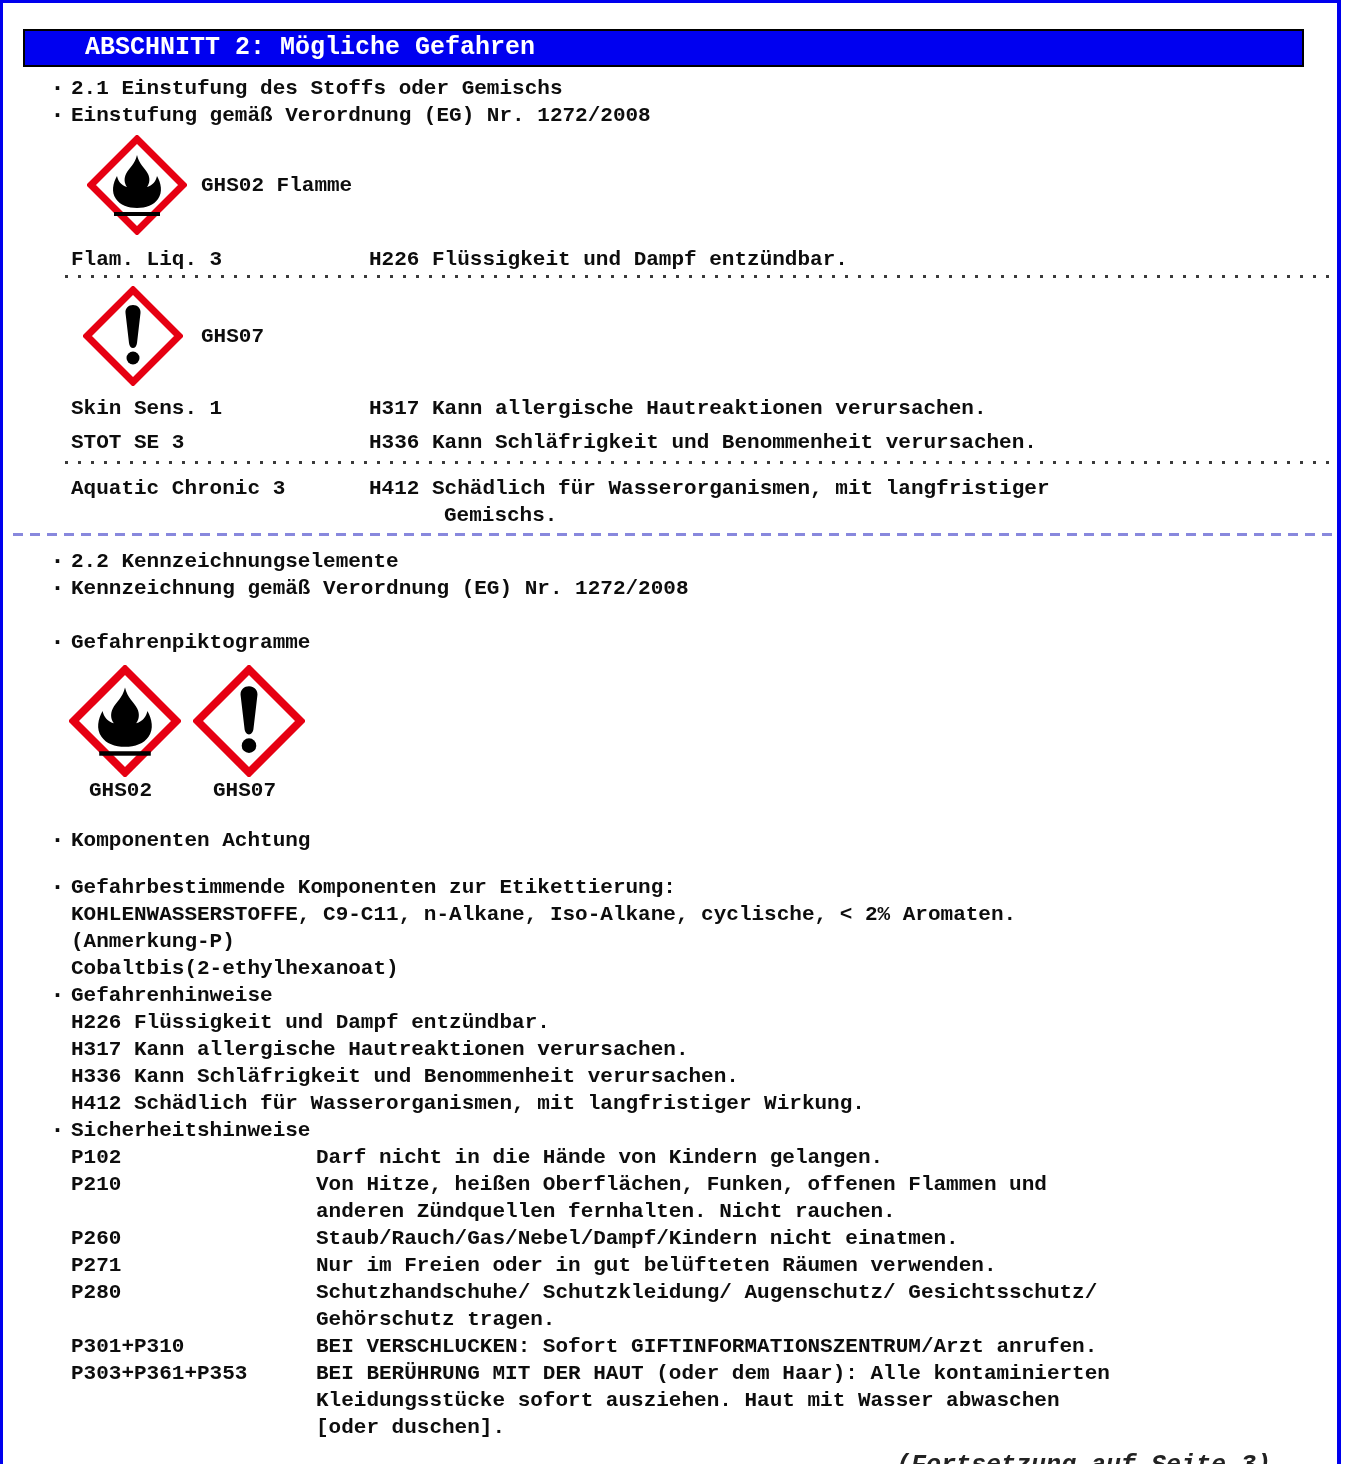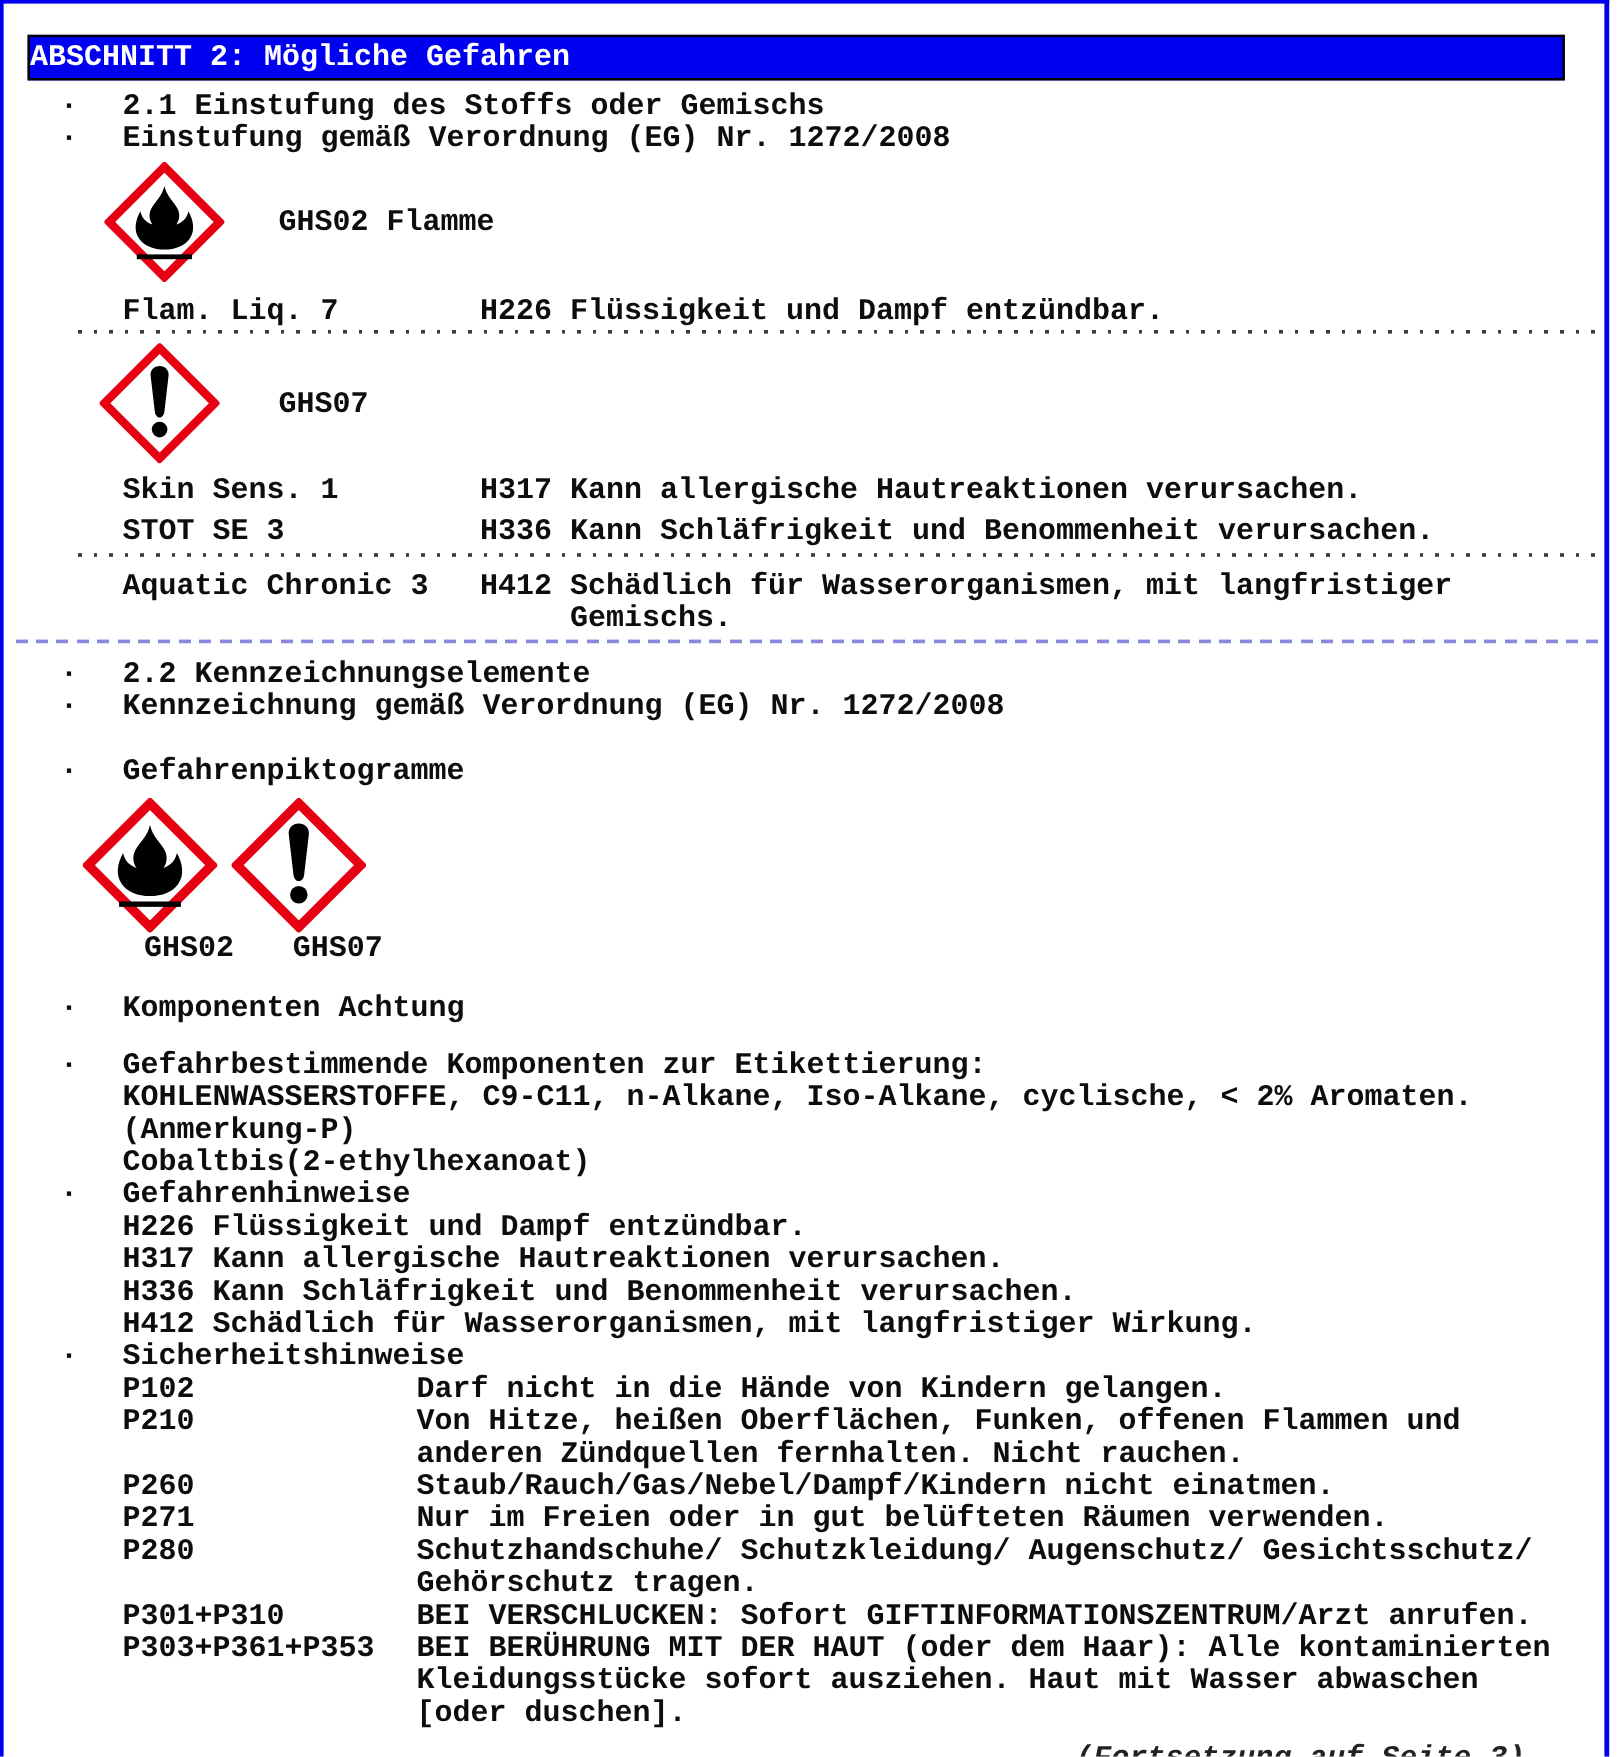"ABSCHNITT 2: Mögliche Gefahren" .headerbar .title { padding-left: none -> 60px }
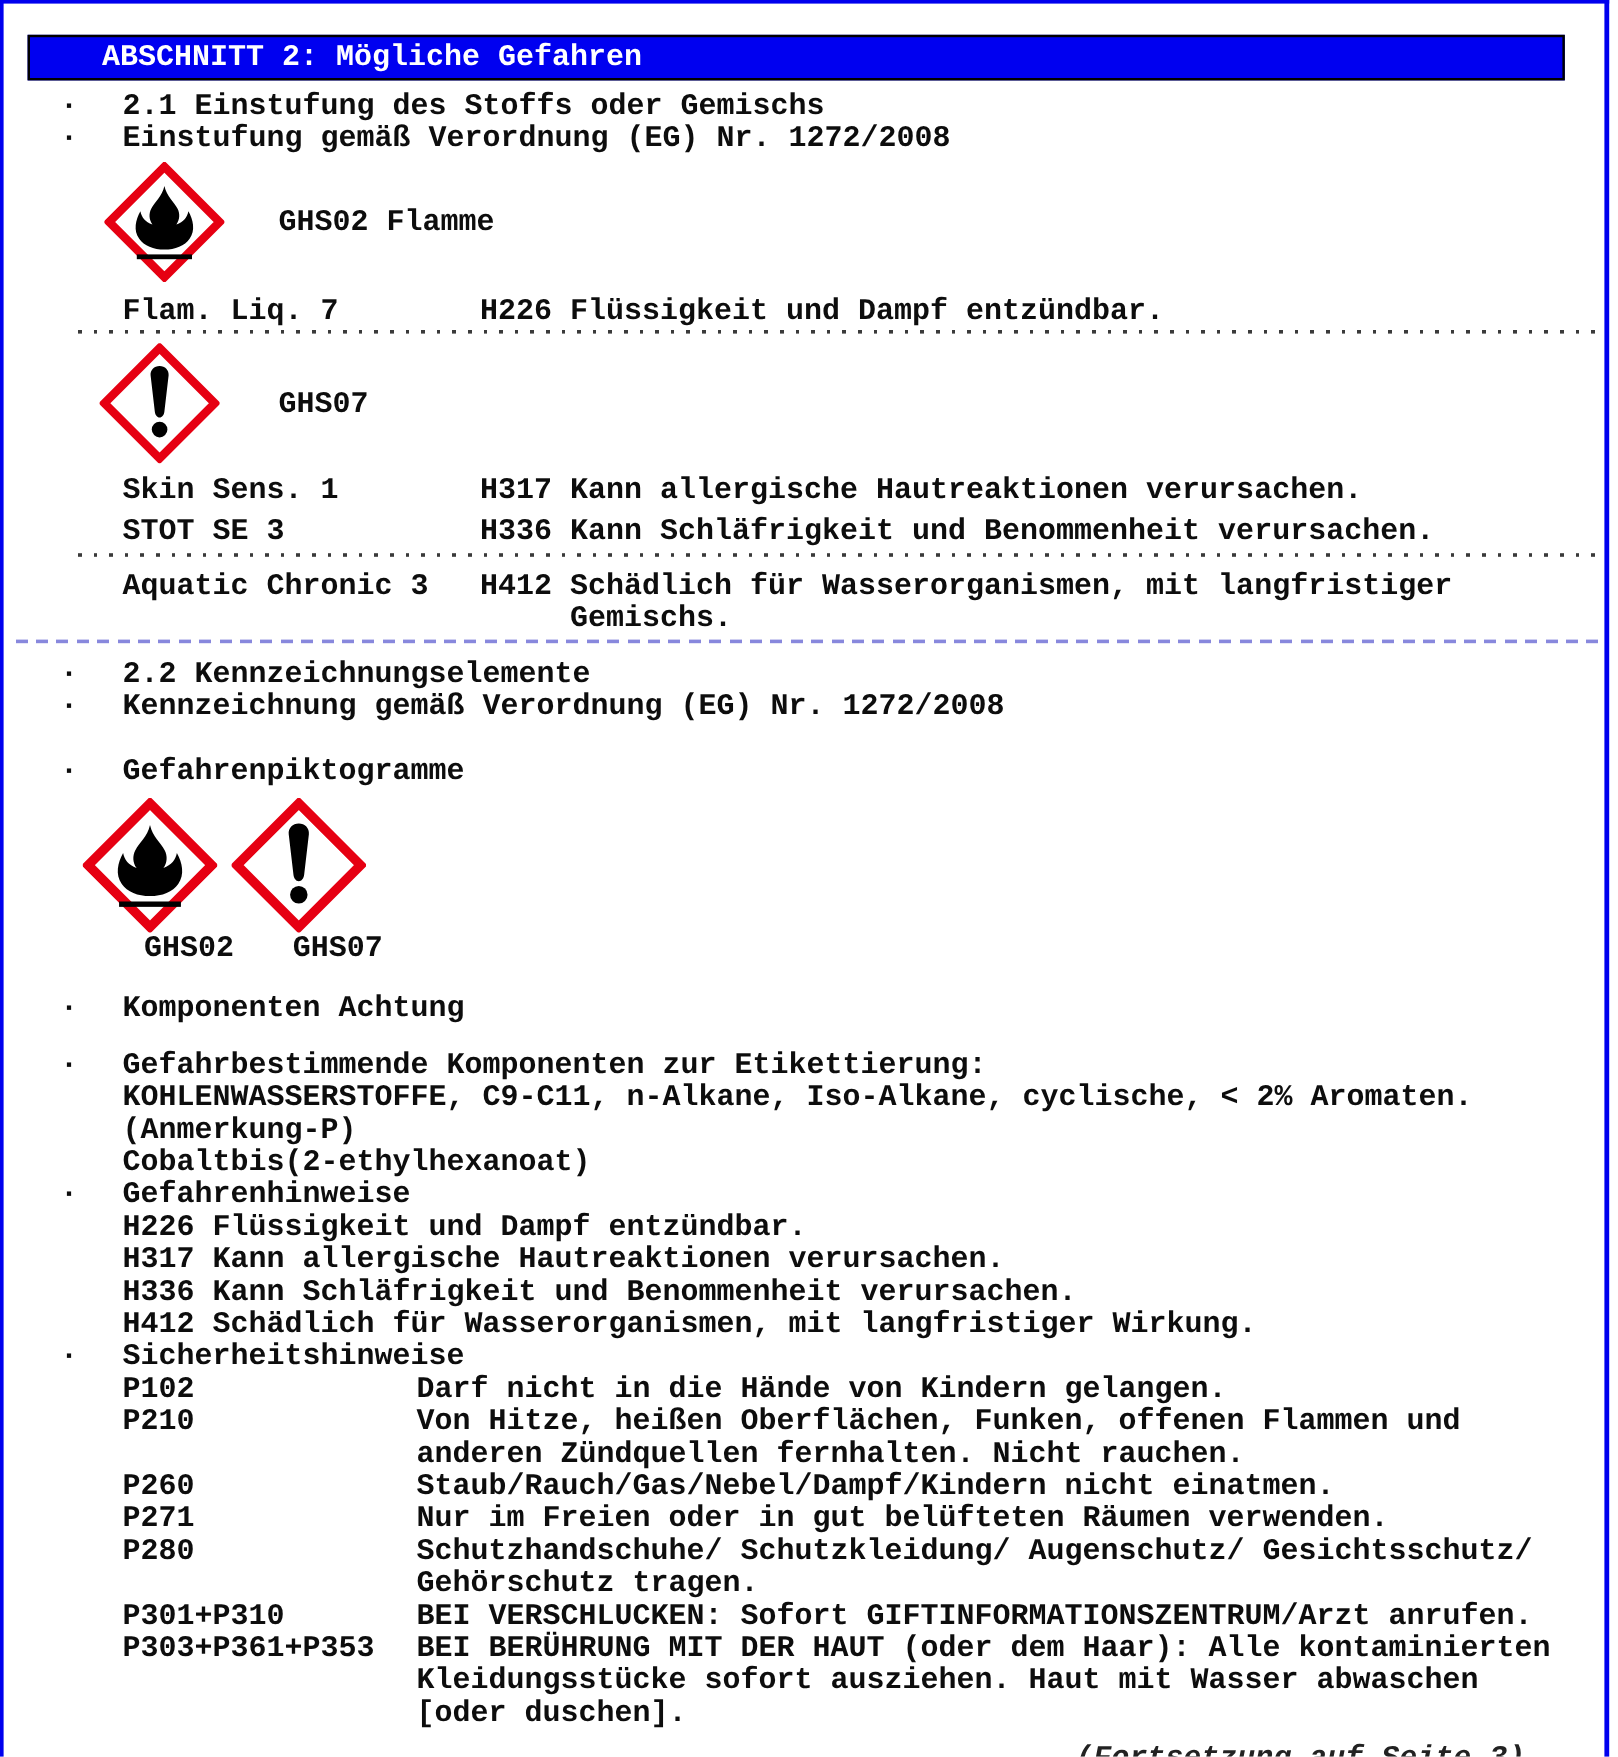"2.1 Einstufung des Stoffs oder" .t { font-size: 25px -> 21px; margin-left: 31px -> none }
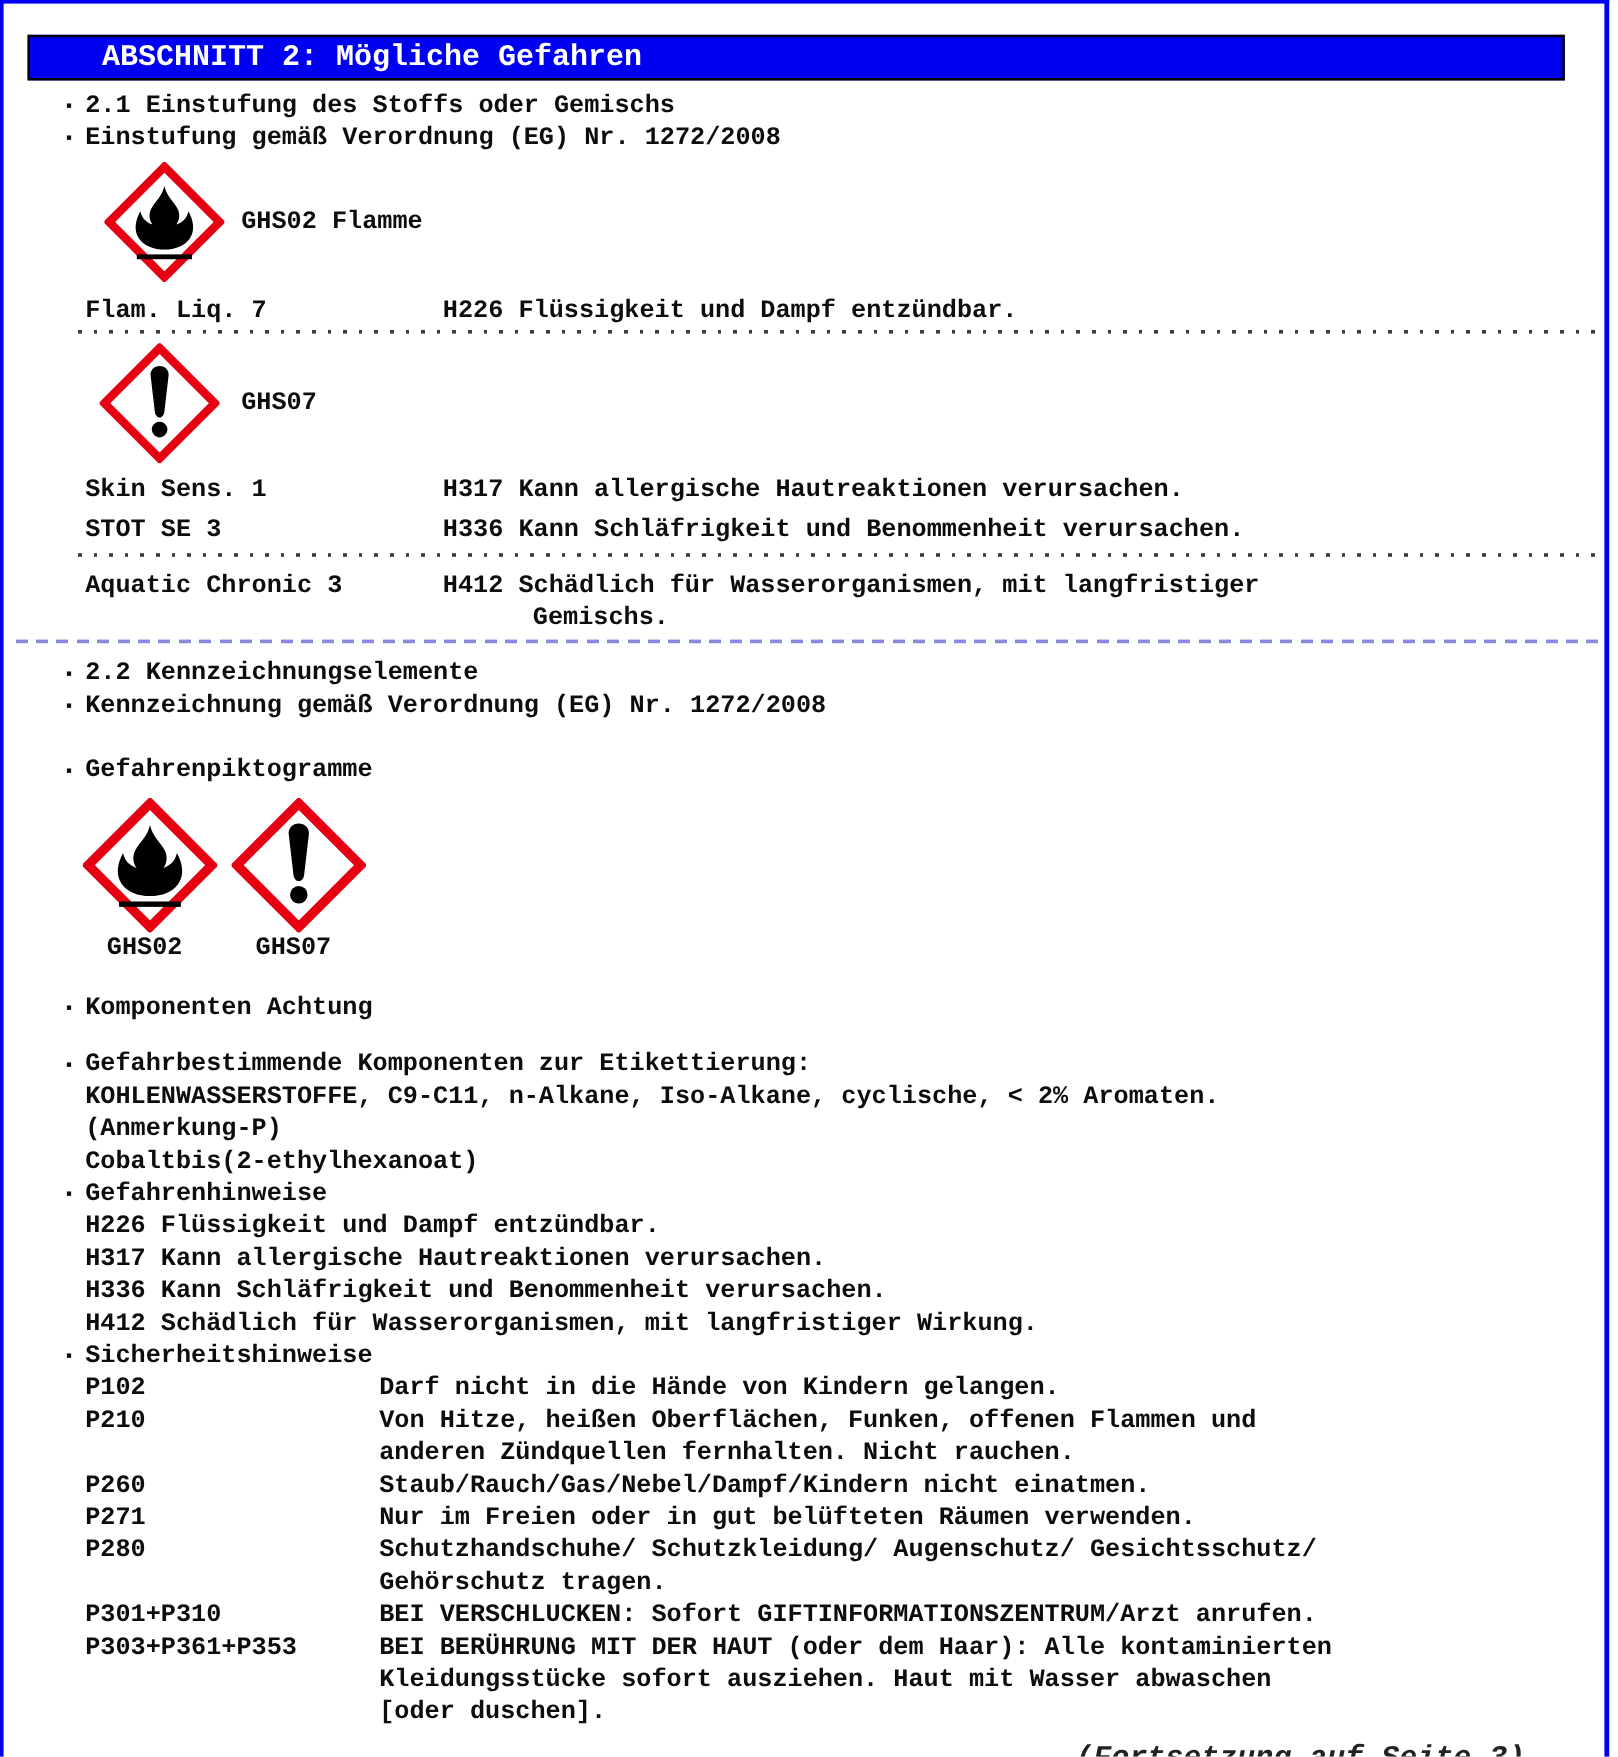"Flam. Liq. 7" div.t { text: 7 -> 3 }
